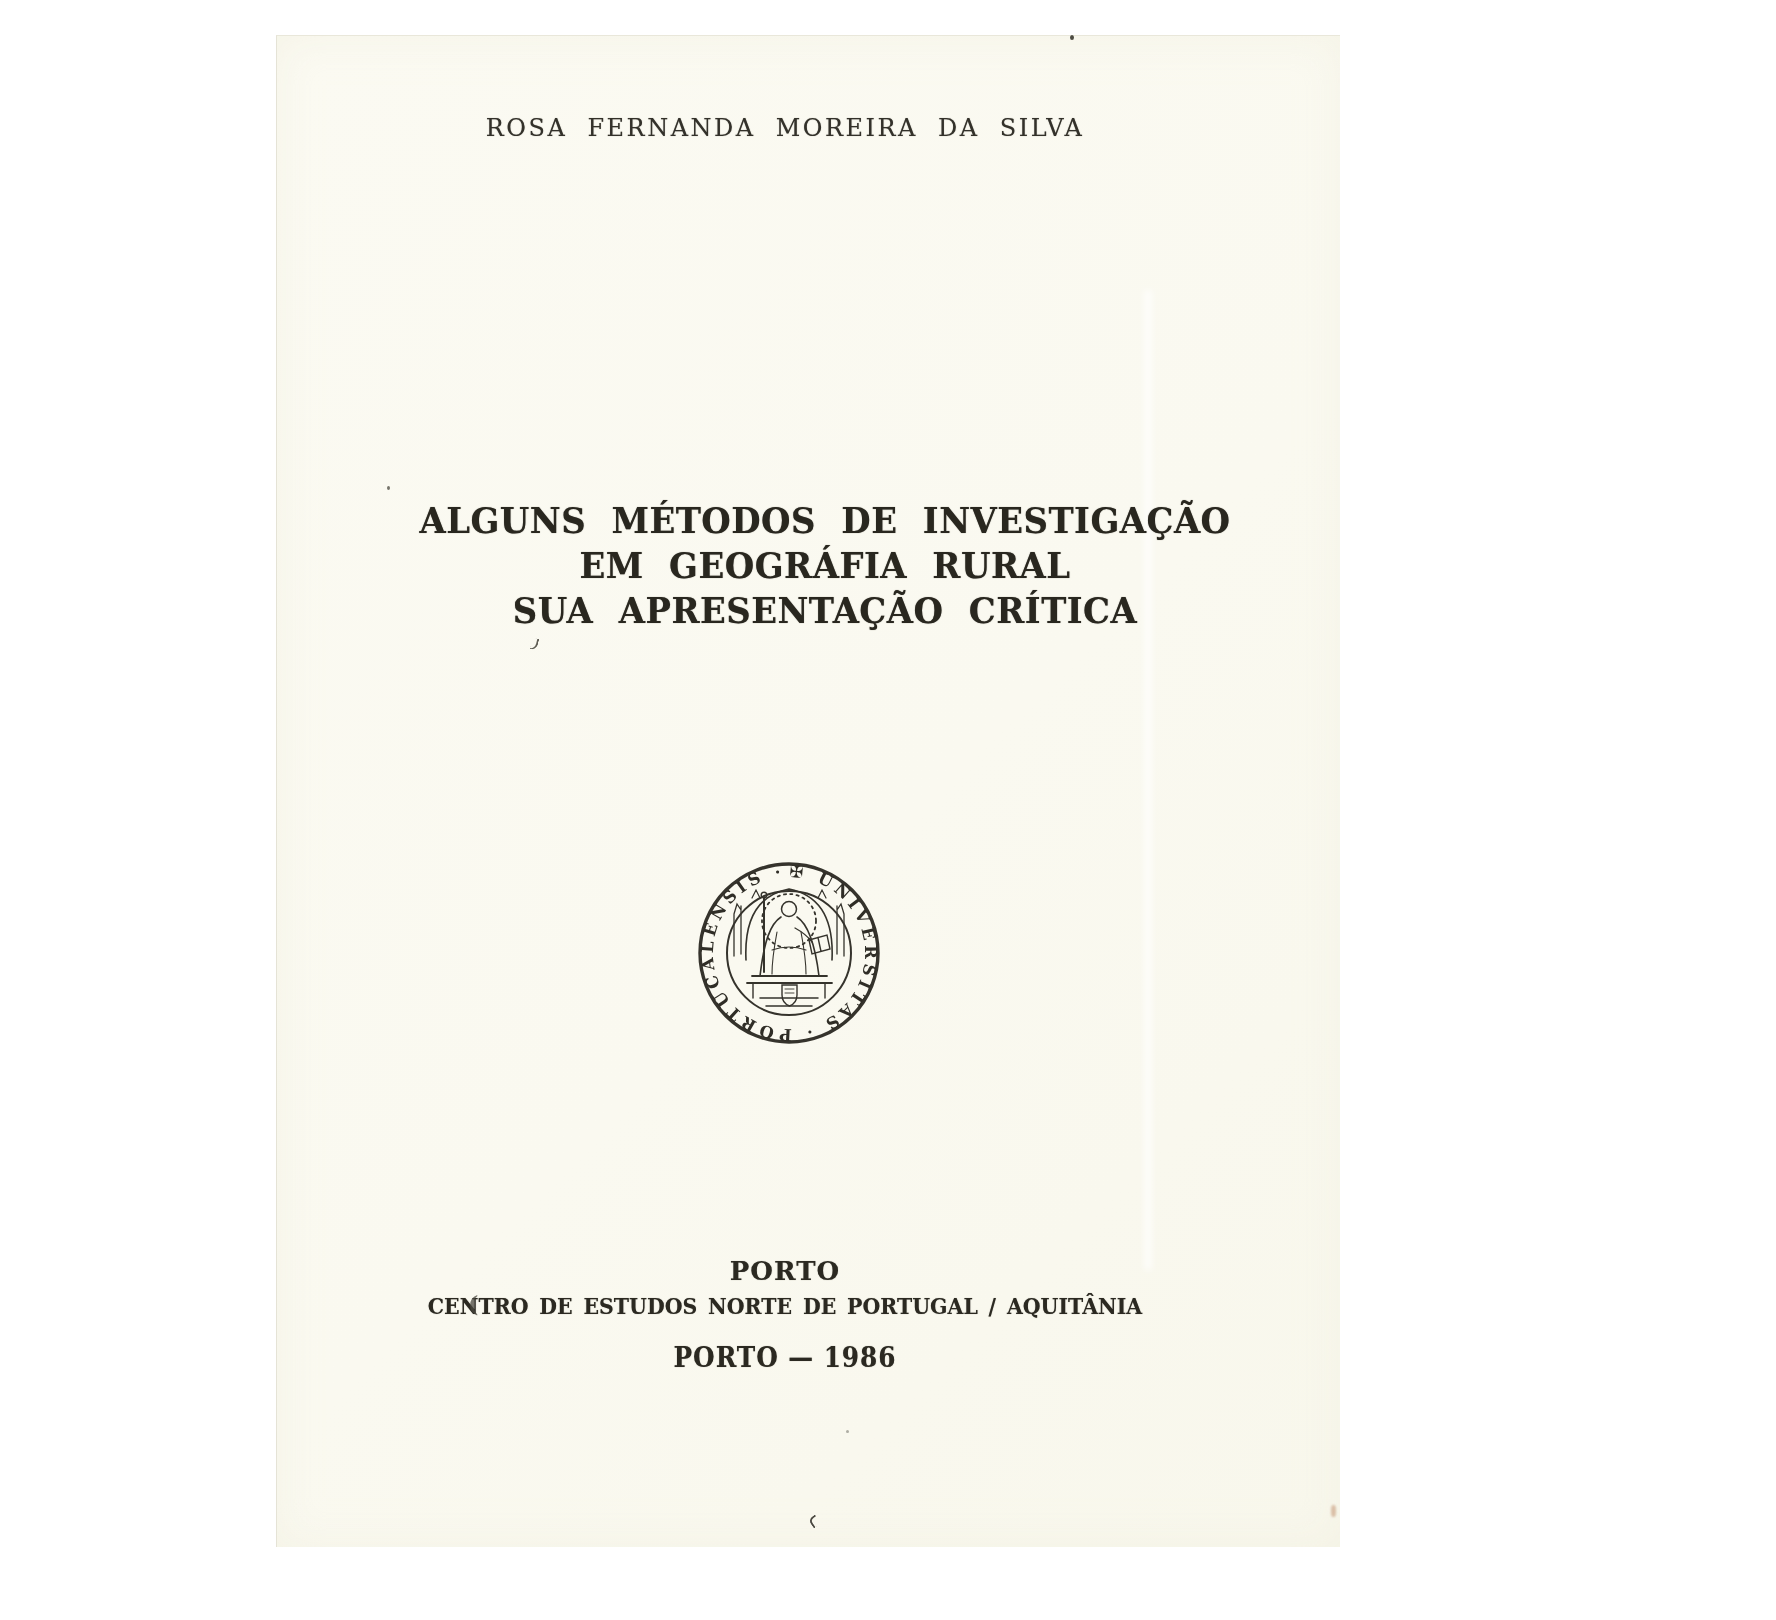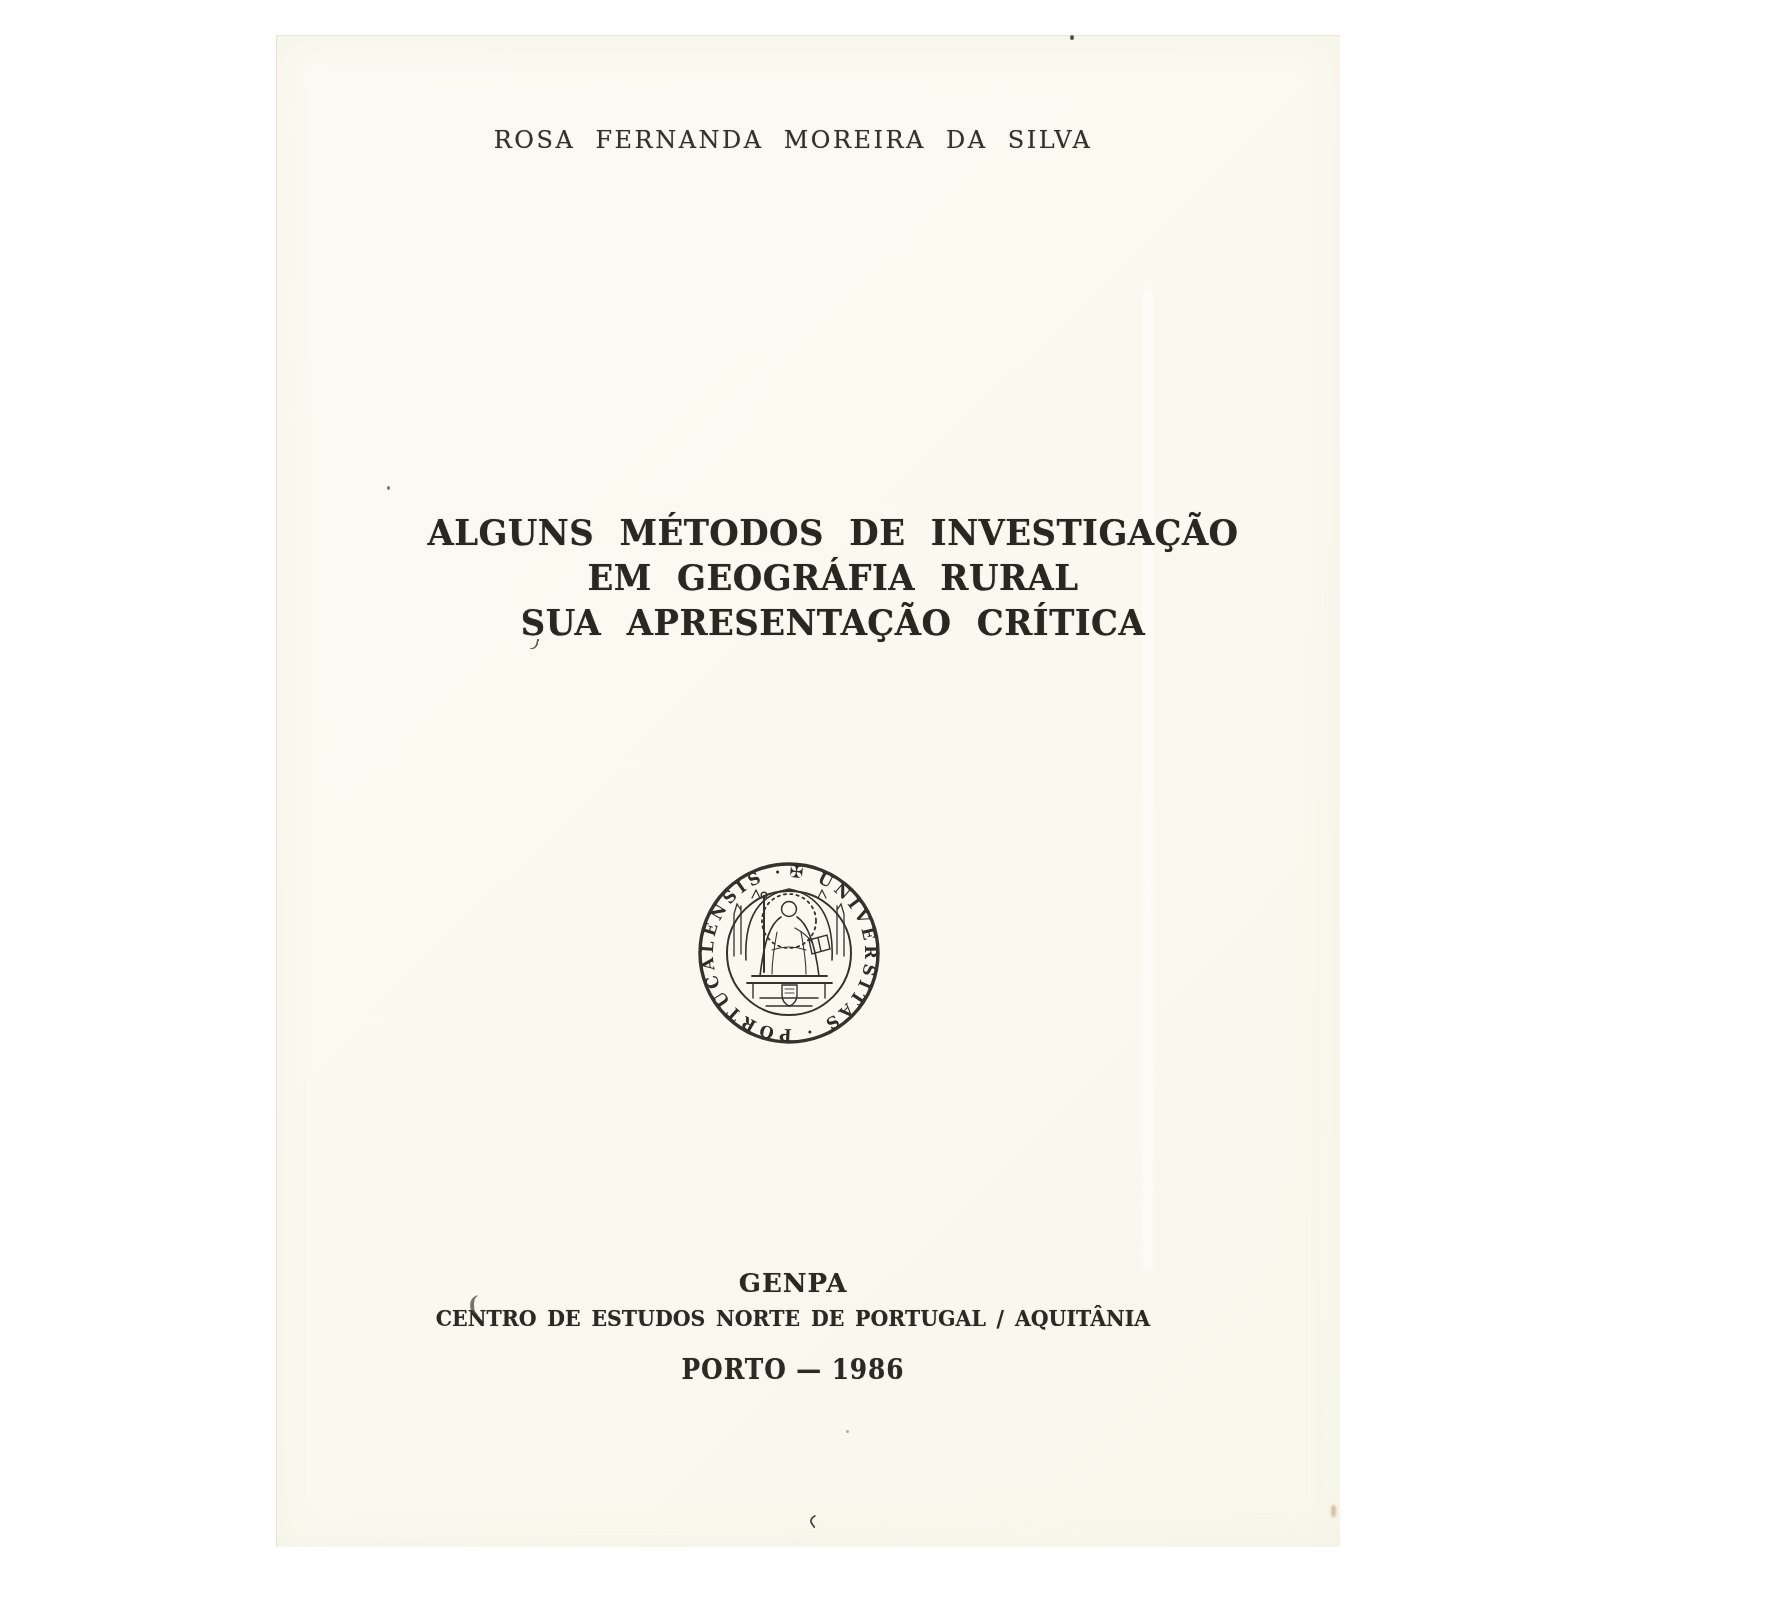"ROSA FERNANDA MOREIRA DA SILVA" .content { margin-left: 8px -> none; top: 16px -> 4px }
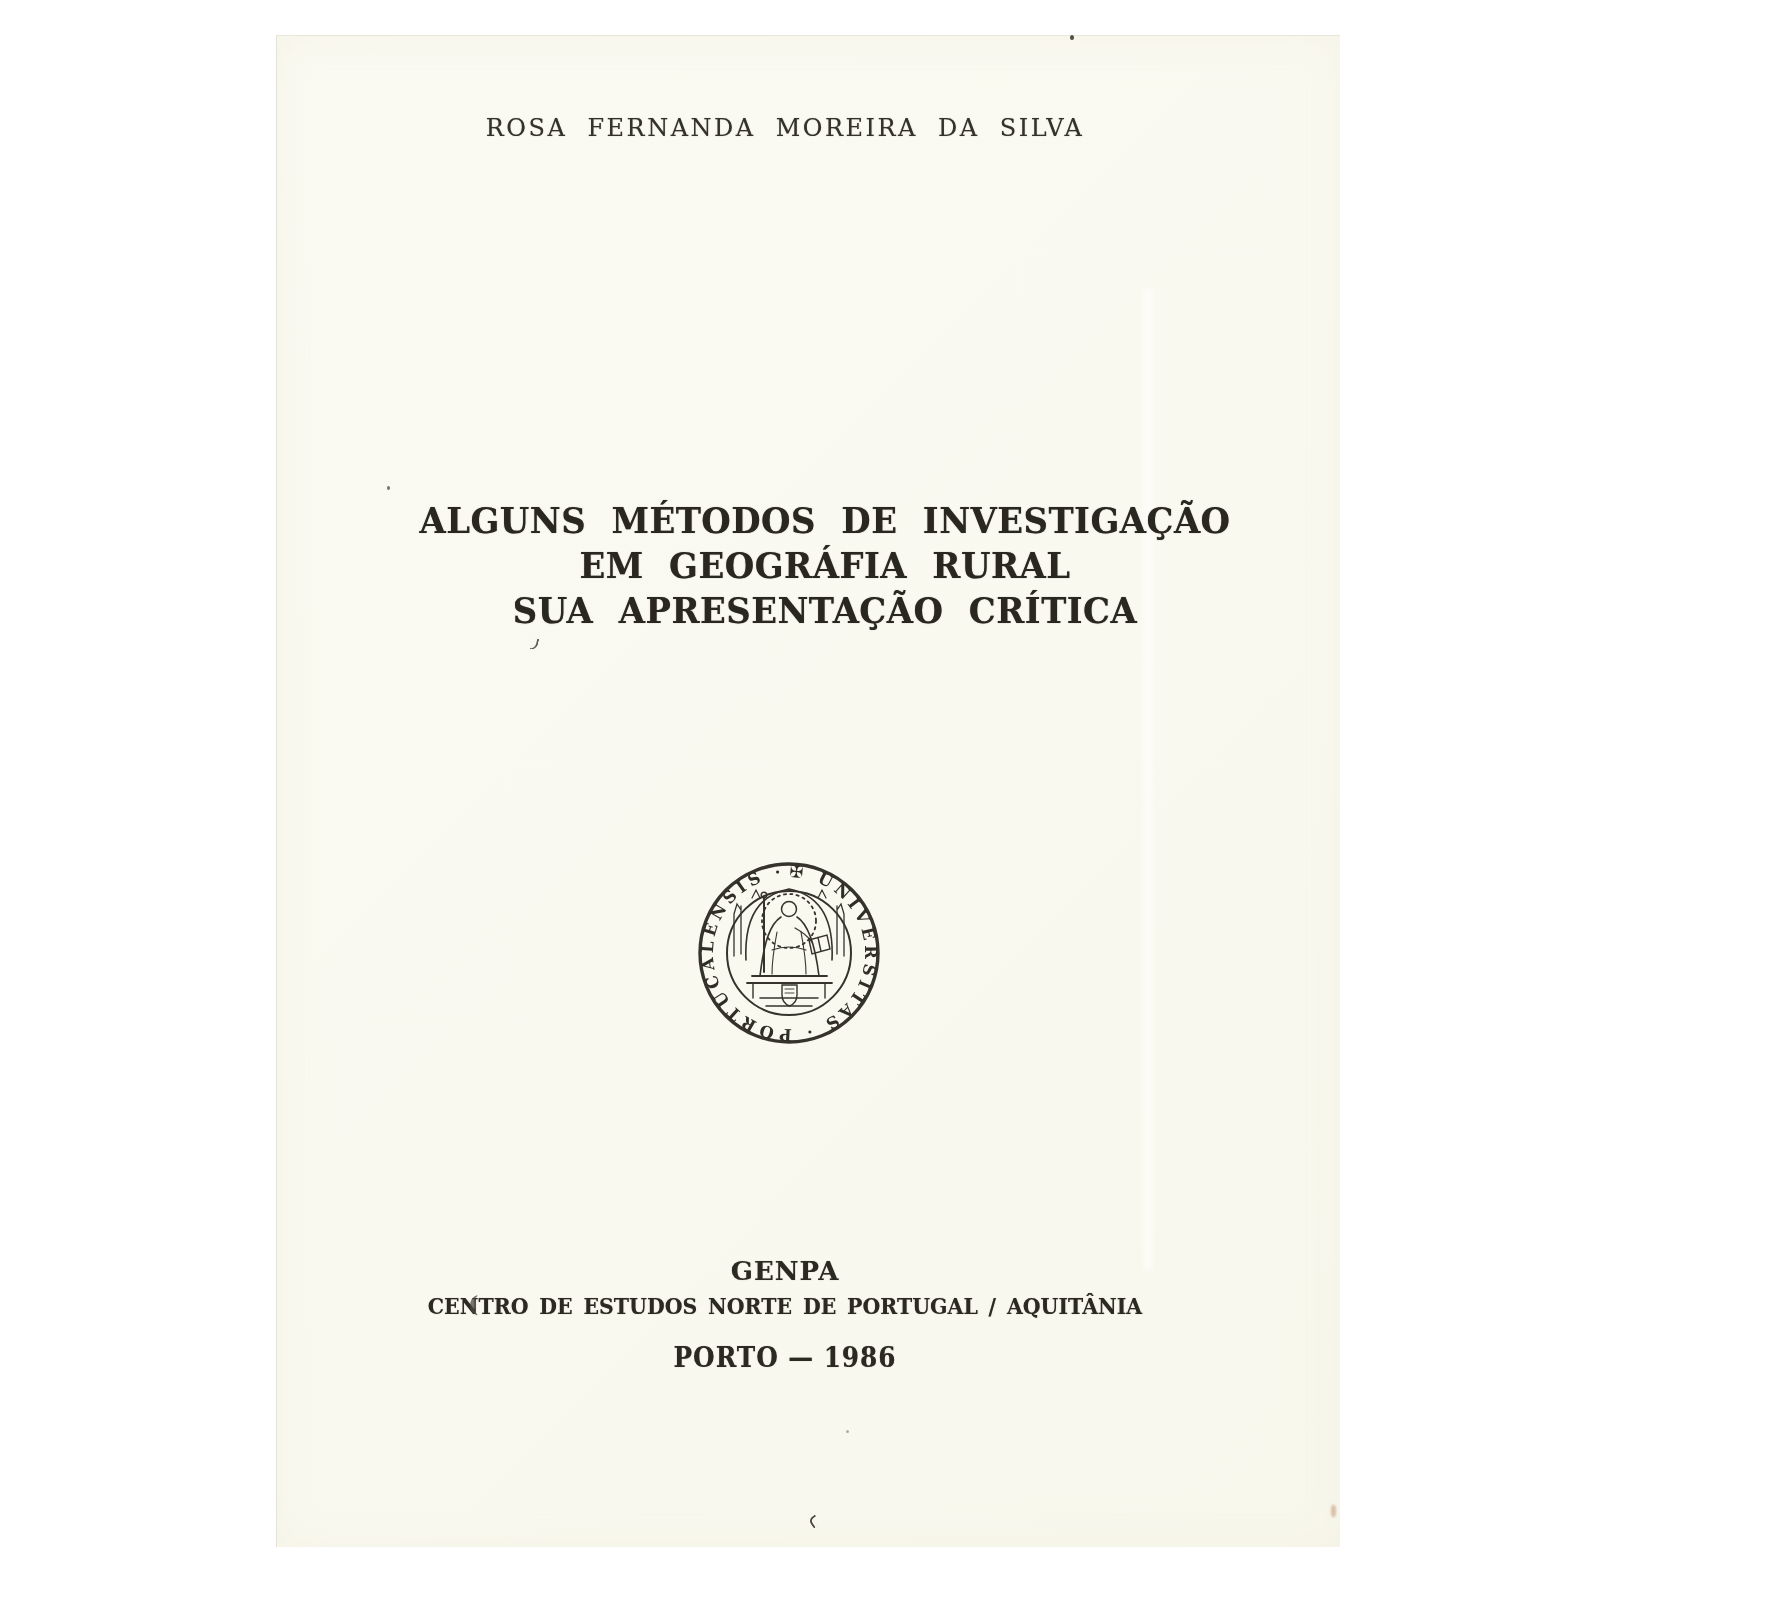"GENPA" div.txt { text: GENPA -> PORTO }
